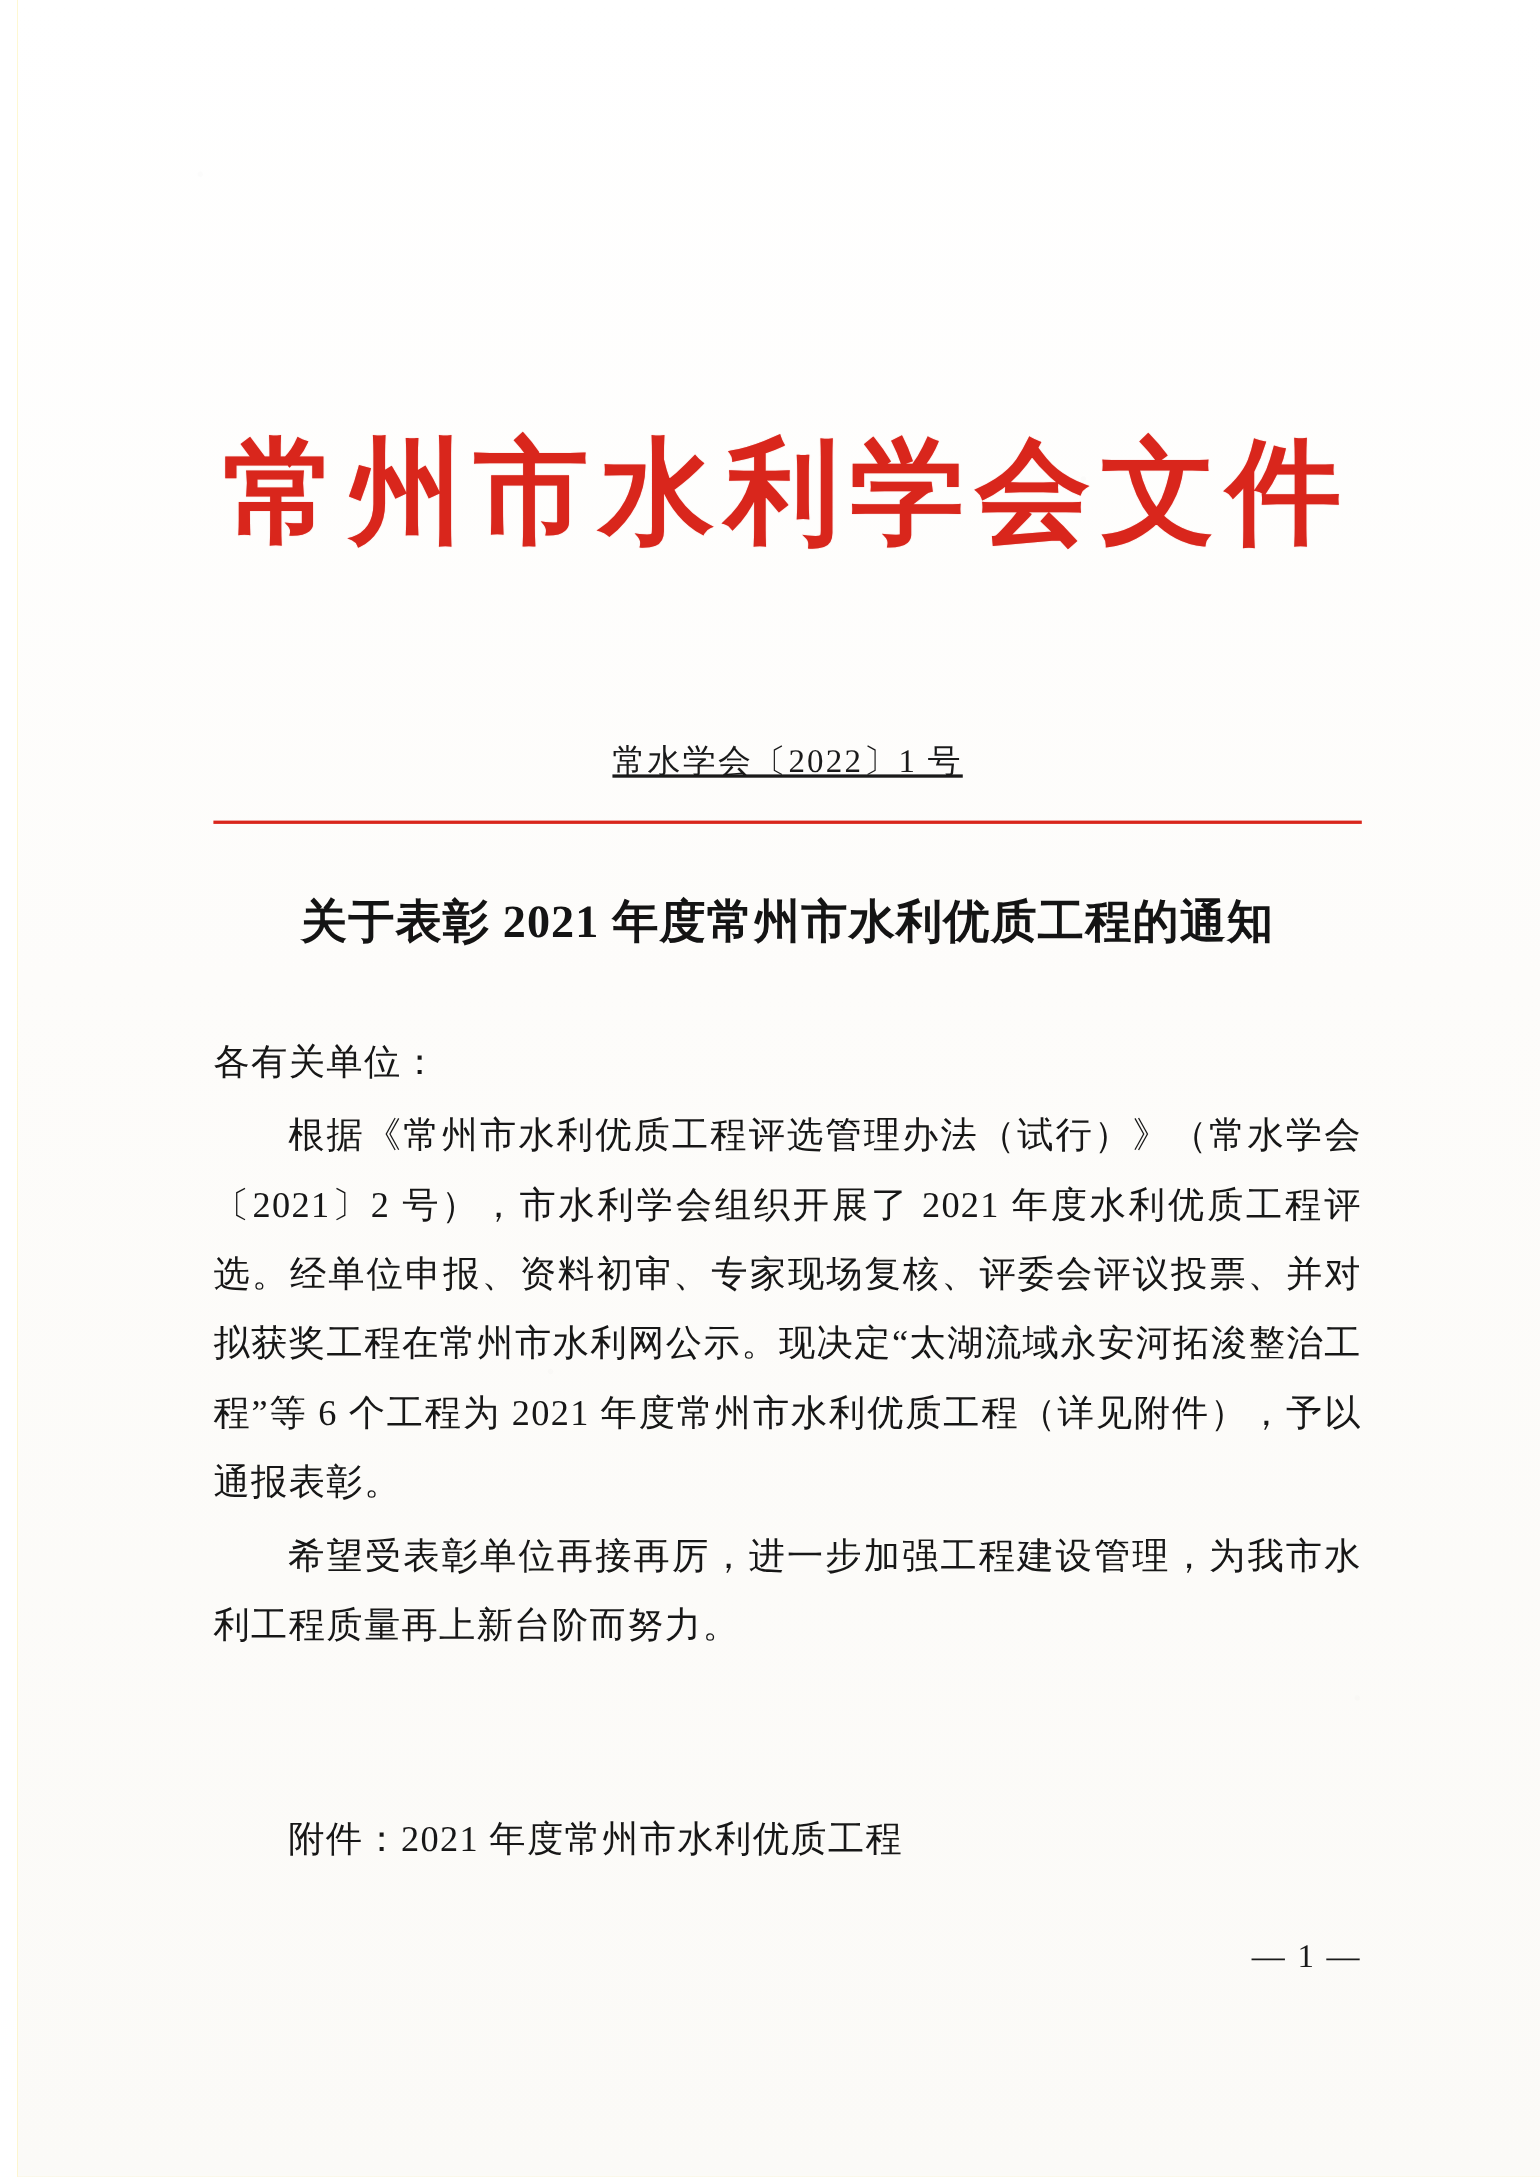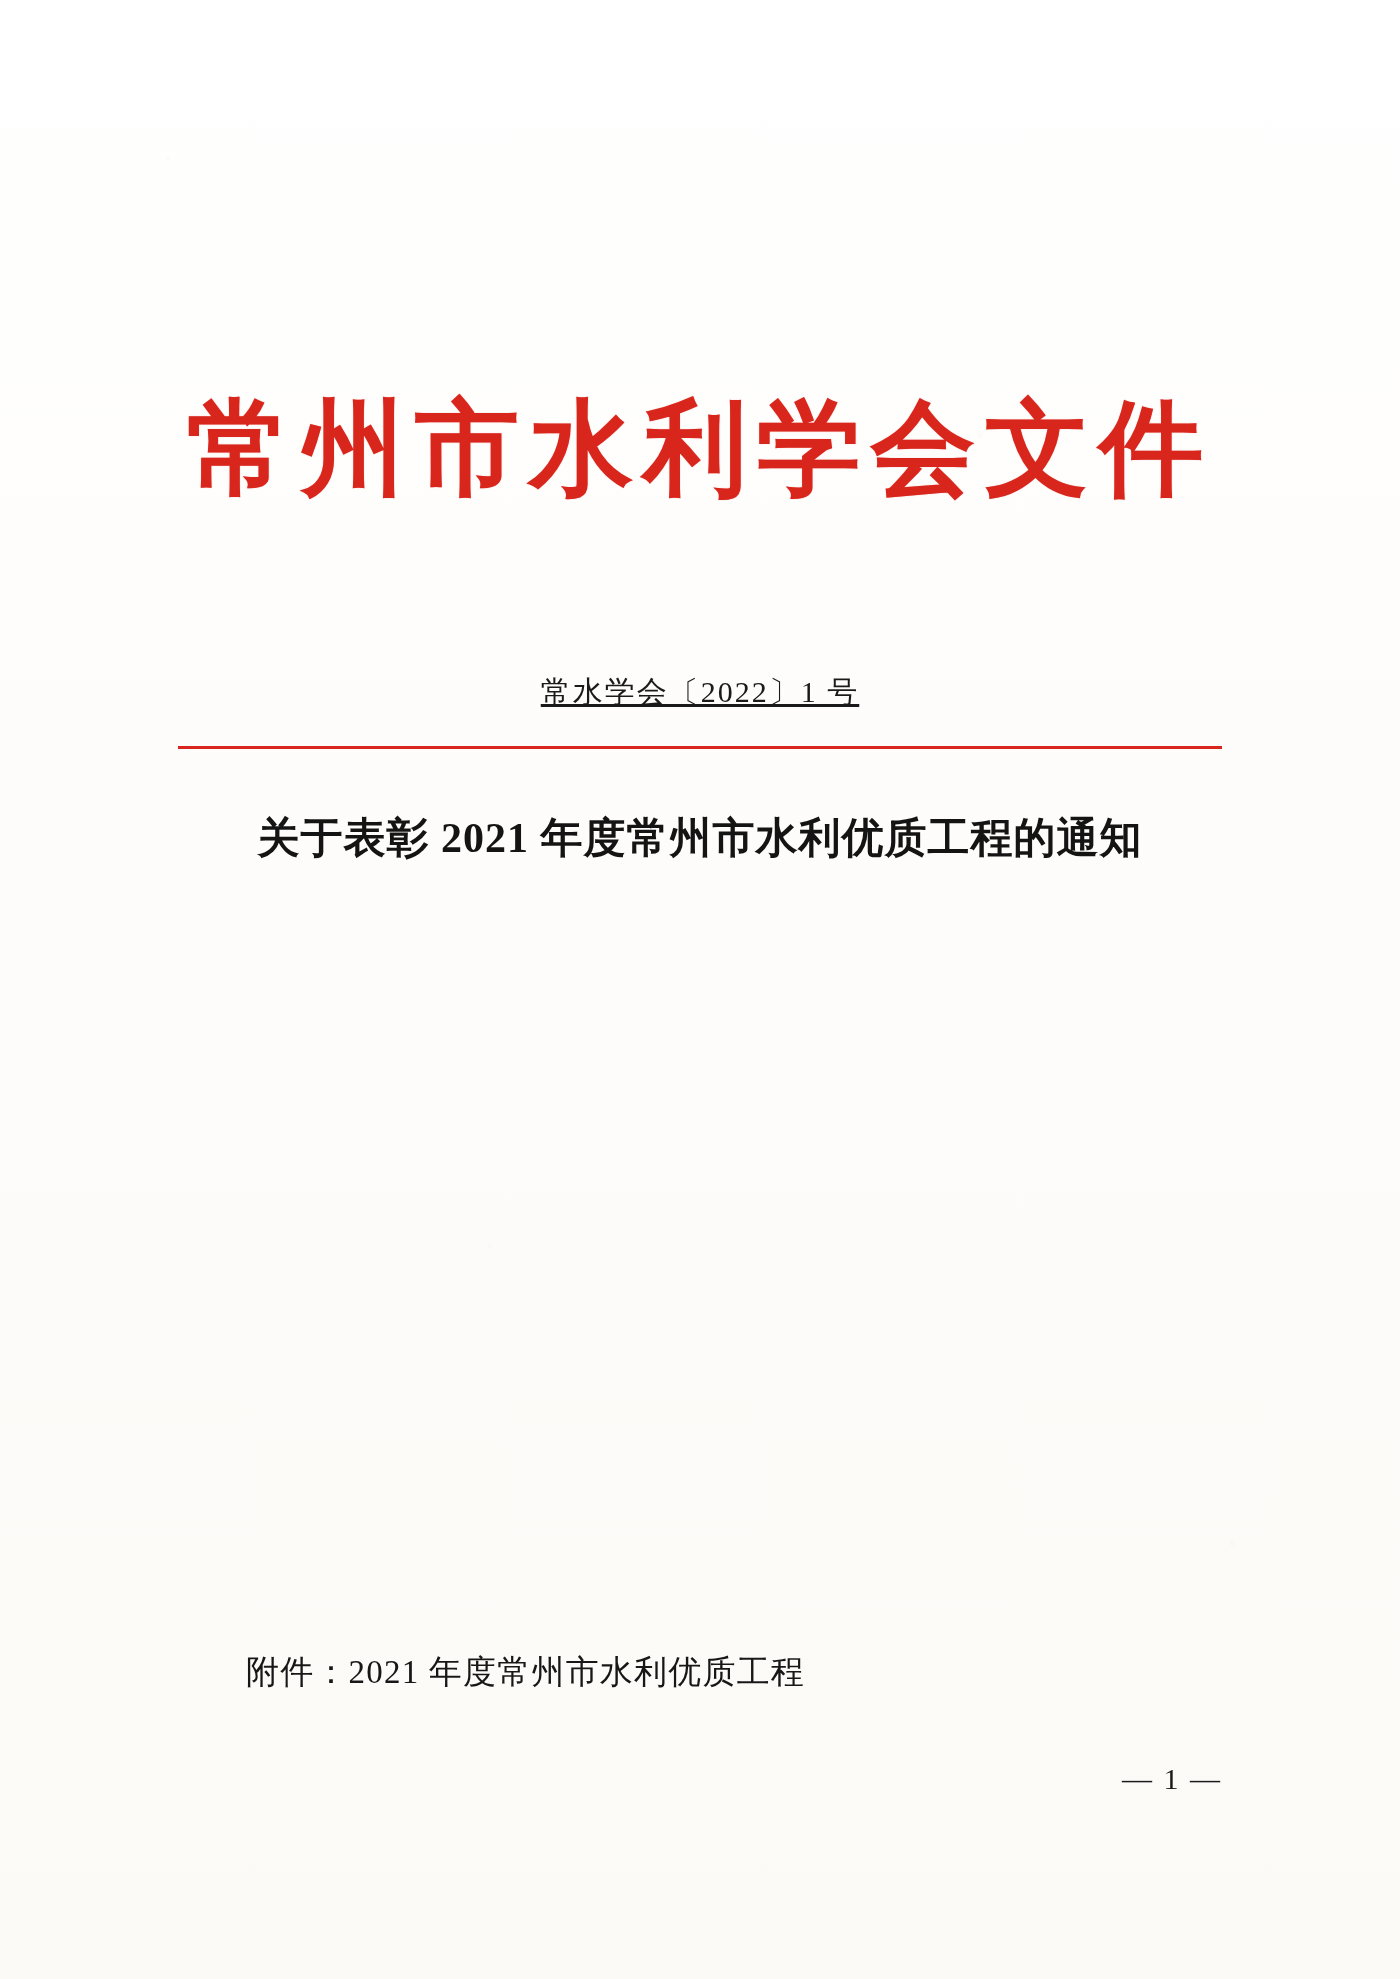"常州市水利学会文件" .page { margin-left: none -> 16px }
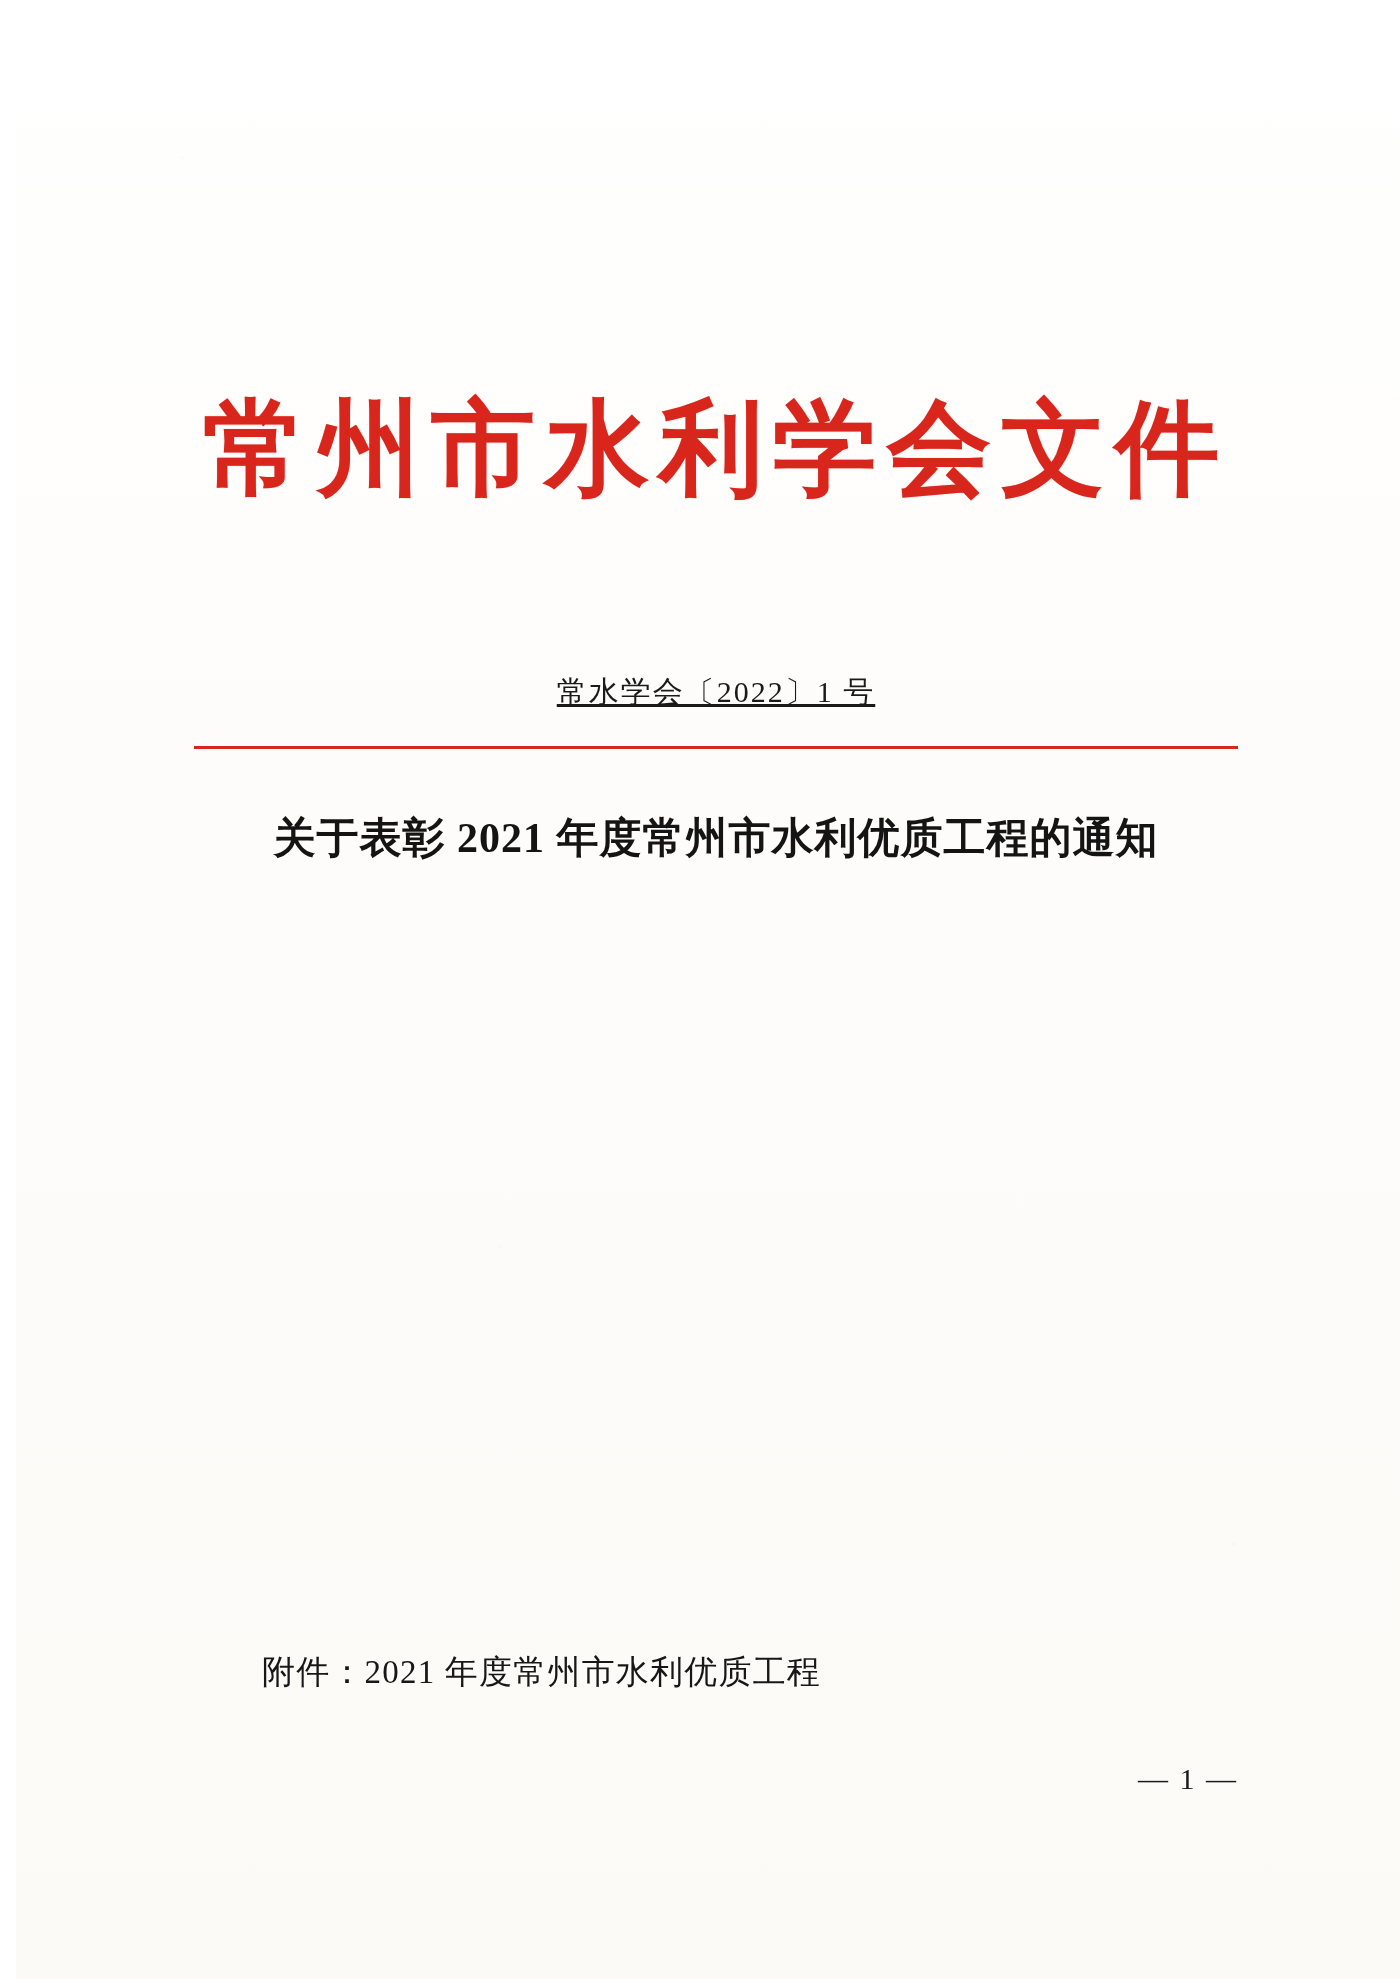"各有关单位：" div.body-block { html: none -> <div> <p>各有关单位：</p> <p>根据《常州市水利优质工程评选管理办法（试行）》（常水学会〔2021〕2 号），市水利学会组织开展了 2021 年度水利优质工程评选。经单位申报、资料初审、专家现场复核、评委会评议投票、并对拟获奖工程在常州市水利网公示。现决定“太湖流域永安河拓浚整治工程”等 6 个工程为 2021 年度常州市水利优质工程（详见附件），予以通报表彰。</p> <p>希望受表彰单位再接再厉，进一步加强工程建设管理，为我市水利工程质量再上新台阶而努力。</p> </div> }
